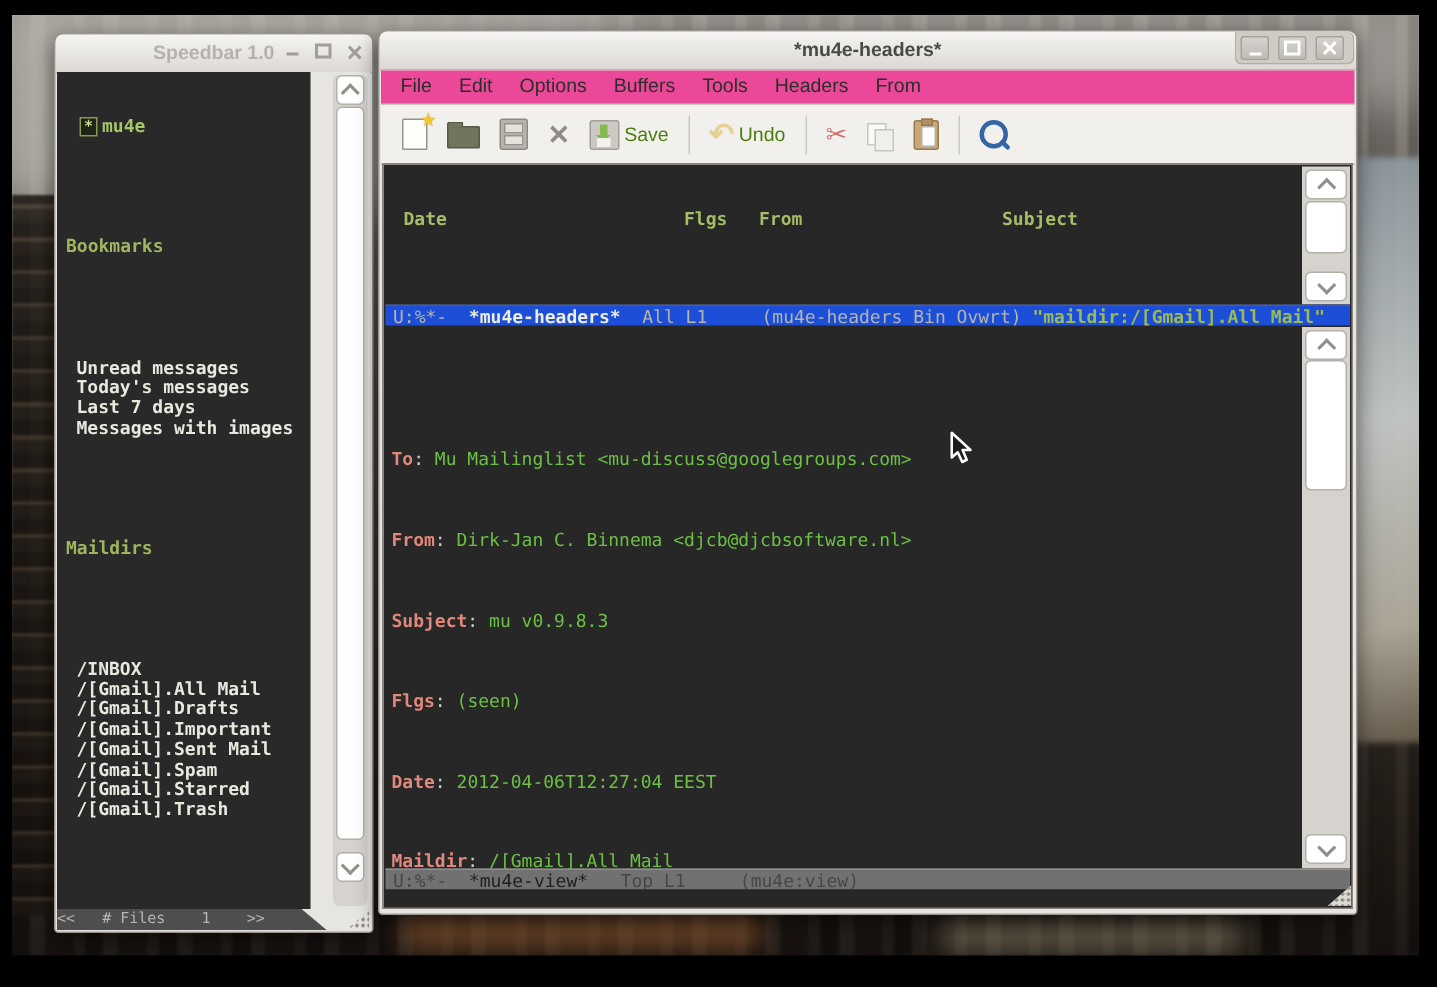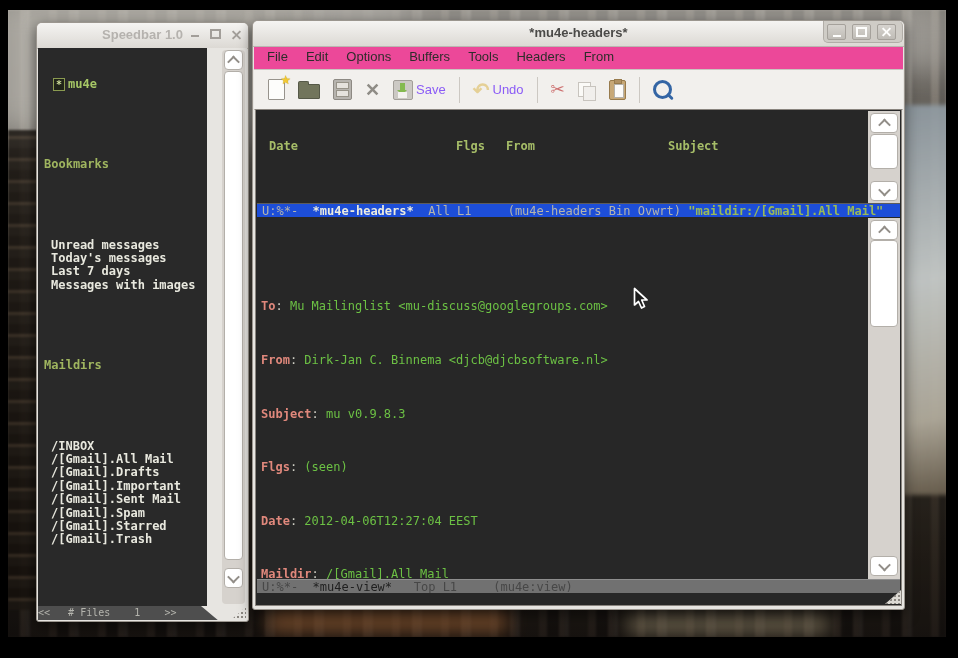"Save" .tb-label { color: #8b5cf6 -> #4d7c0f }
